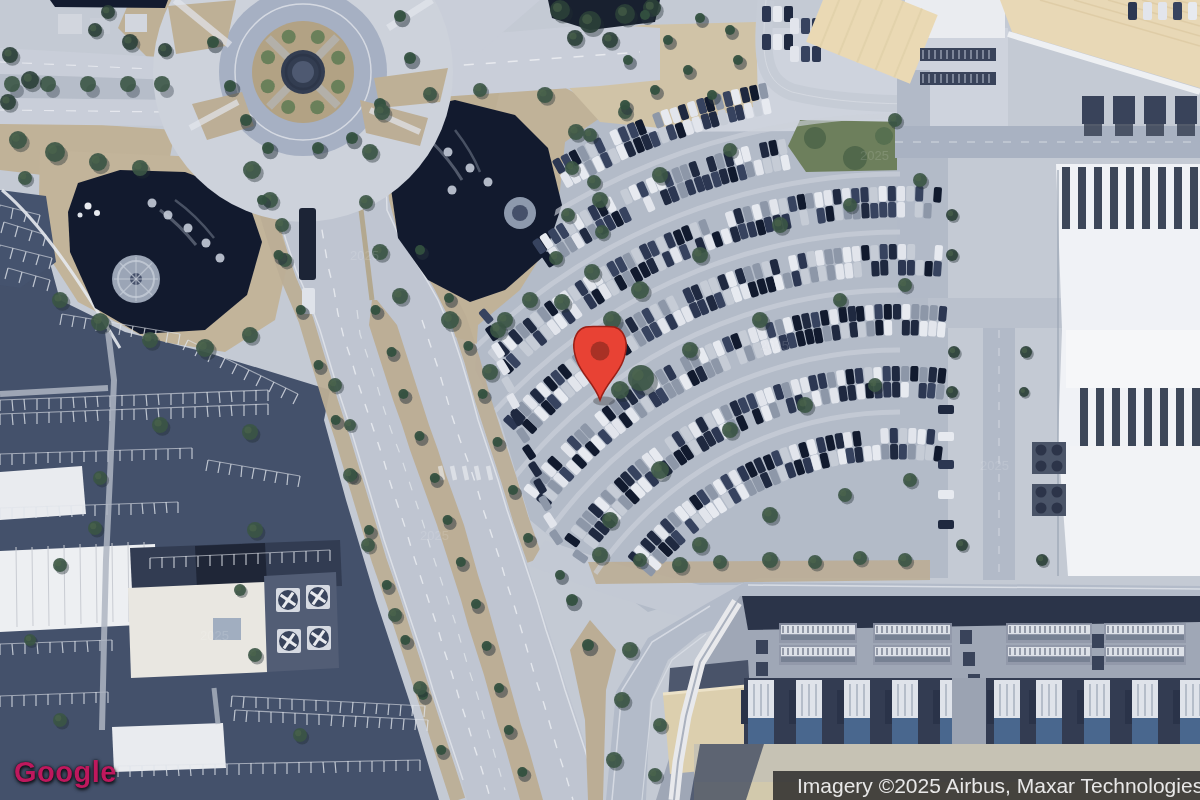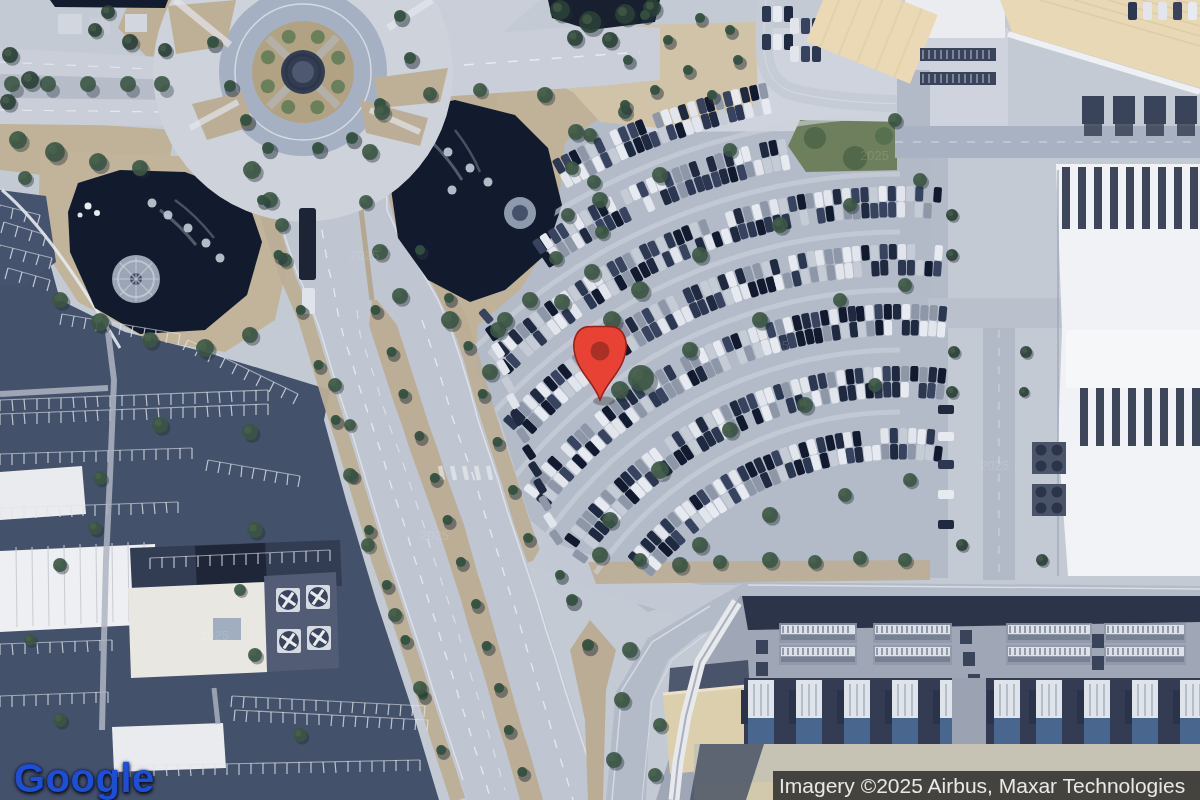"Google" .glogo { color: #1d4ed8 -> #be185d; font-size: 40px -> 29px }
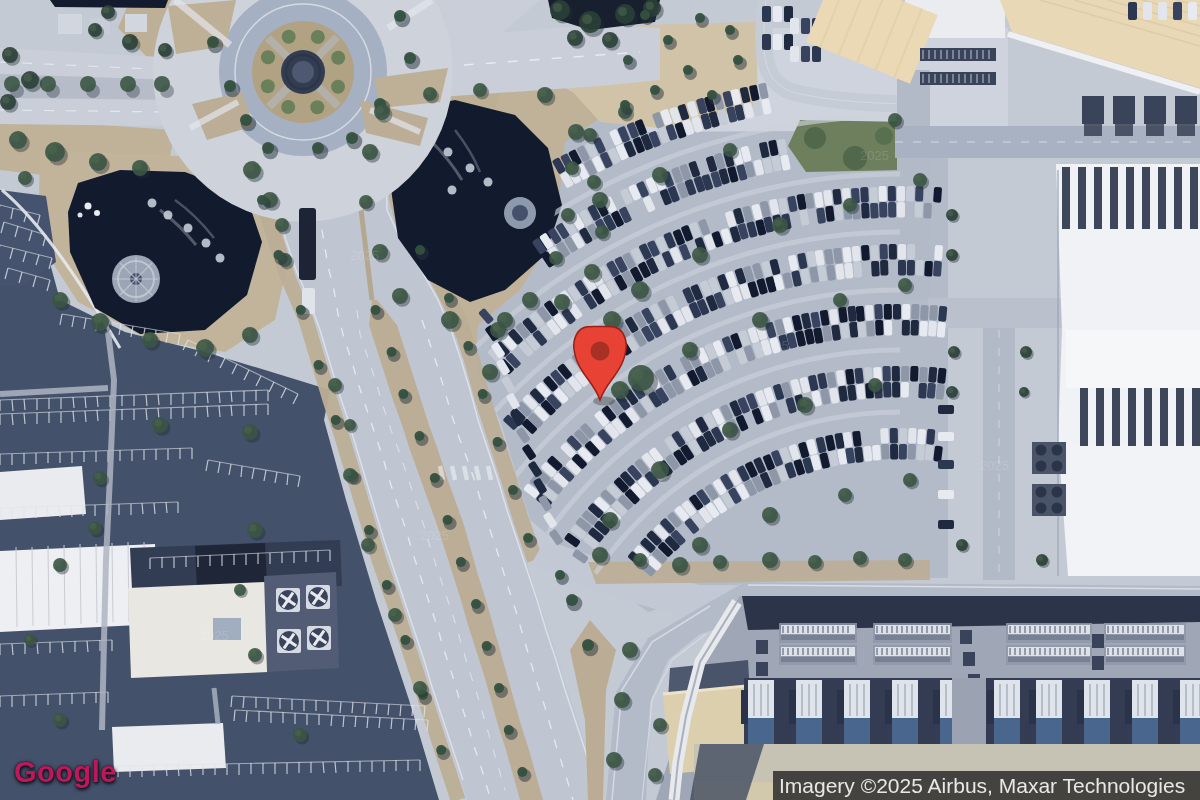"Imagery ©2025 Airbus, Maxar Technologies" .attr { padding-left: 6px -> 24px }
